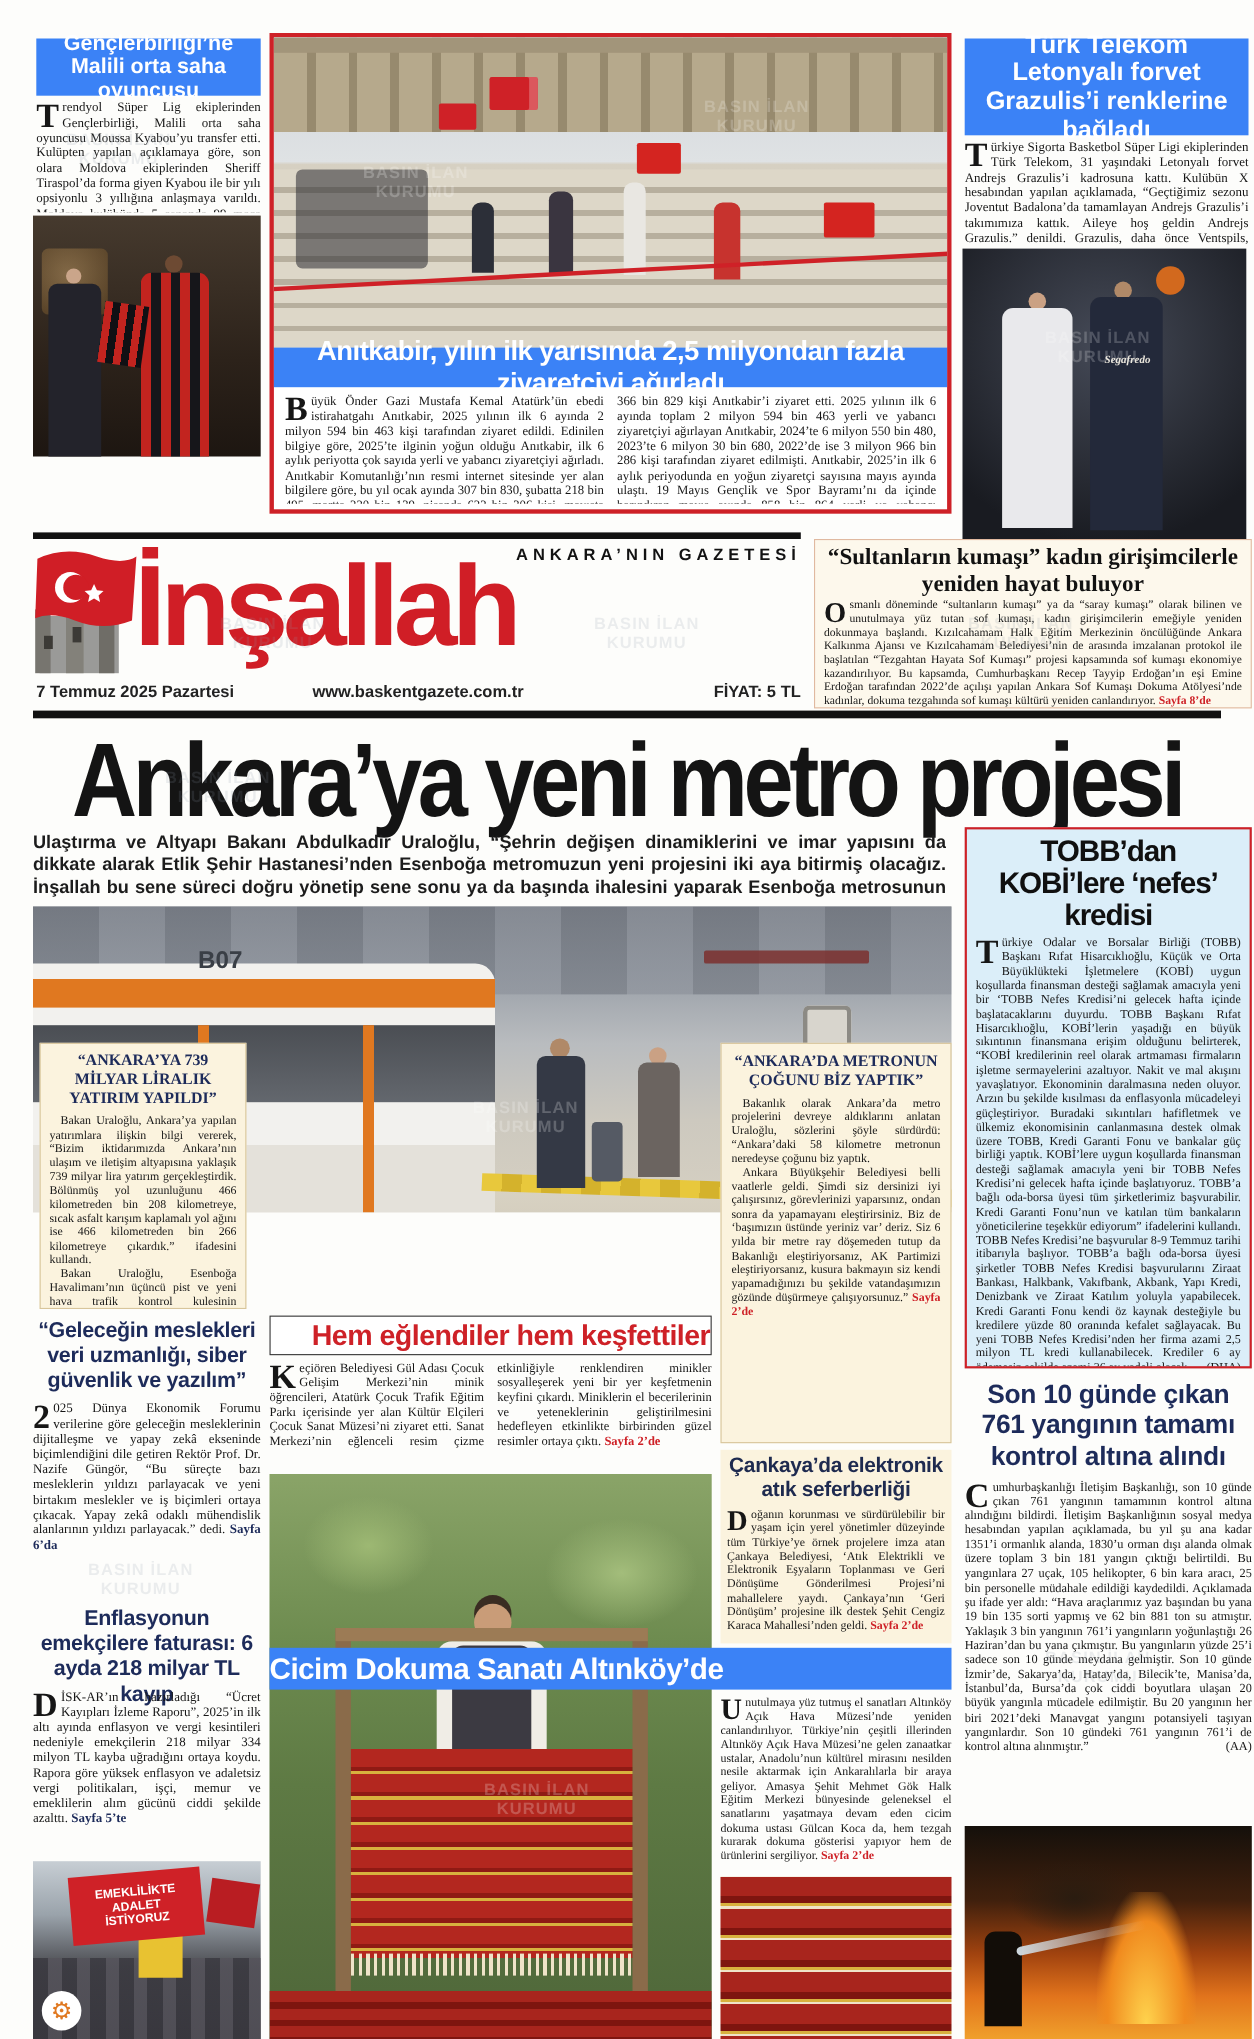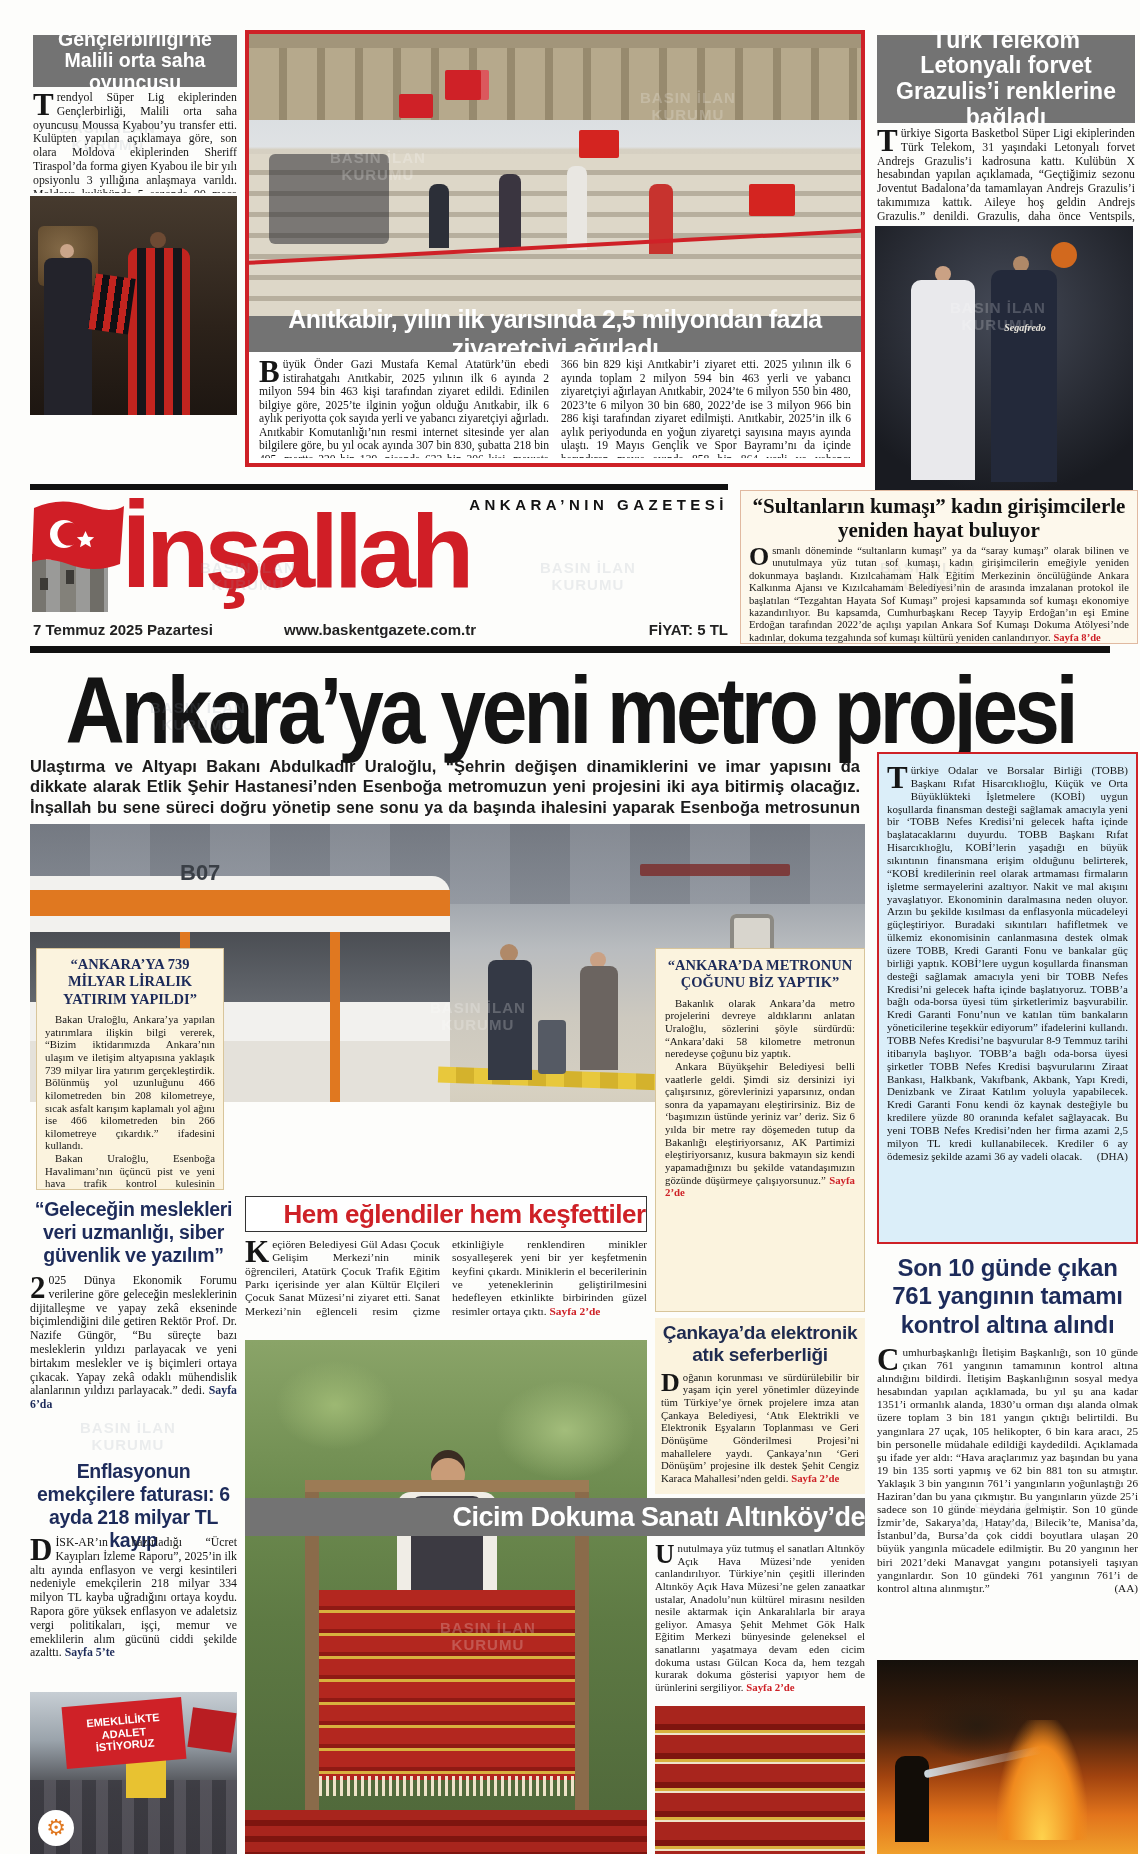"Gençlerbirliği’ne Malili orta saha" .redbox { background: #737373 -> #3b82f6; justify-content: flex-end -> flex-start }
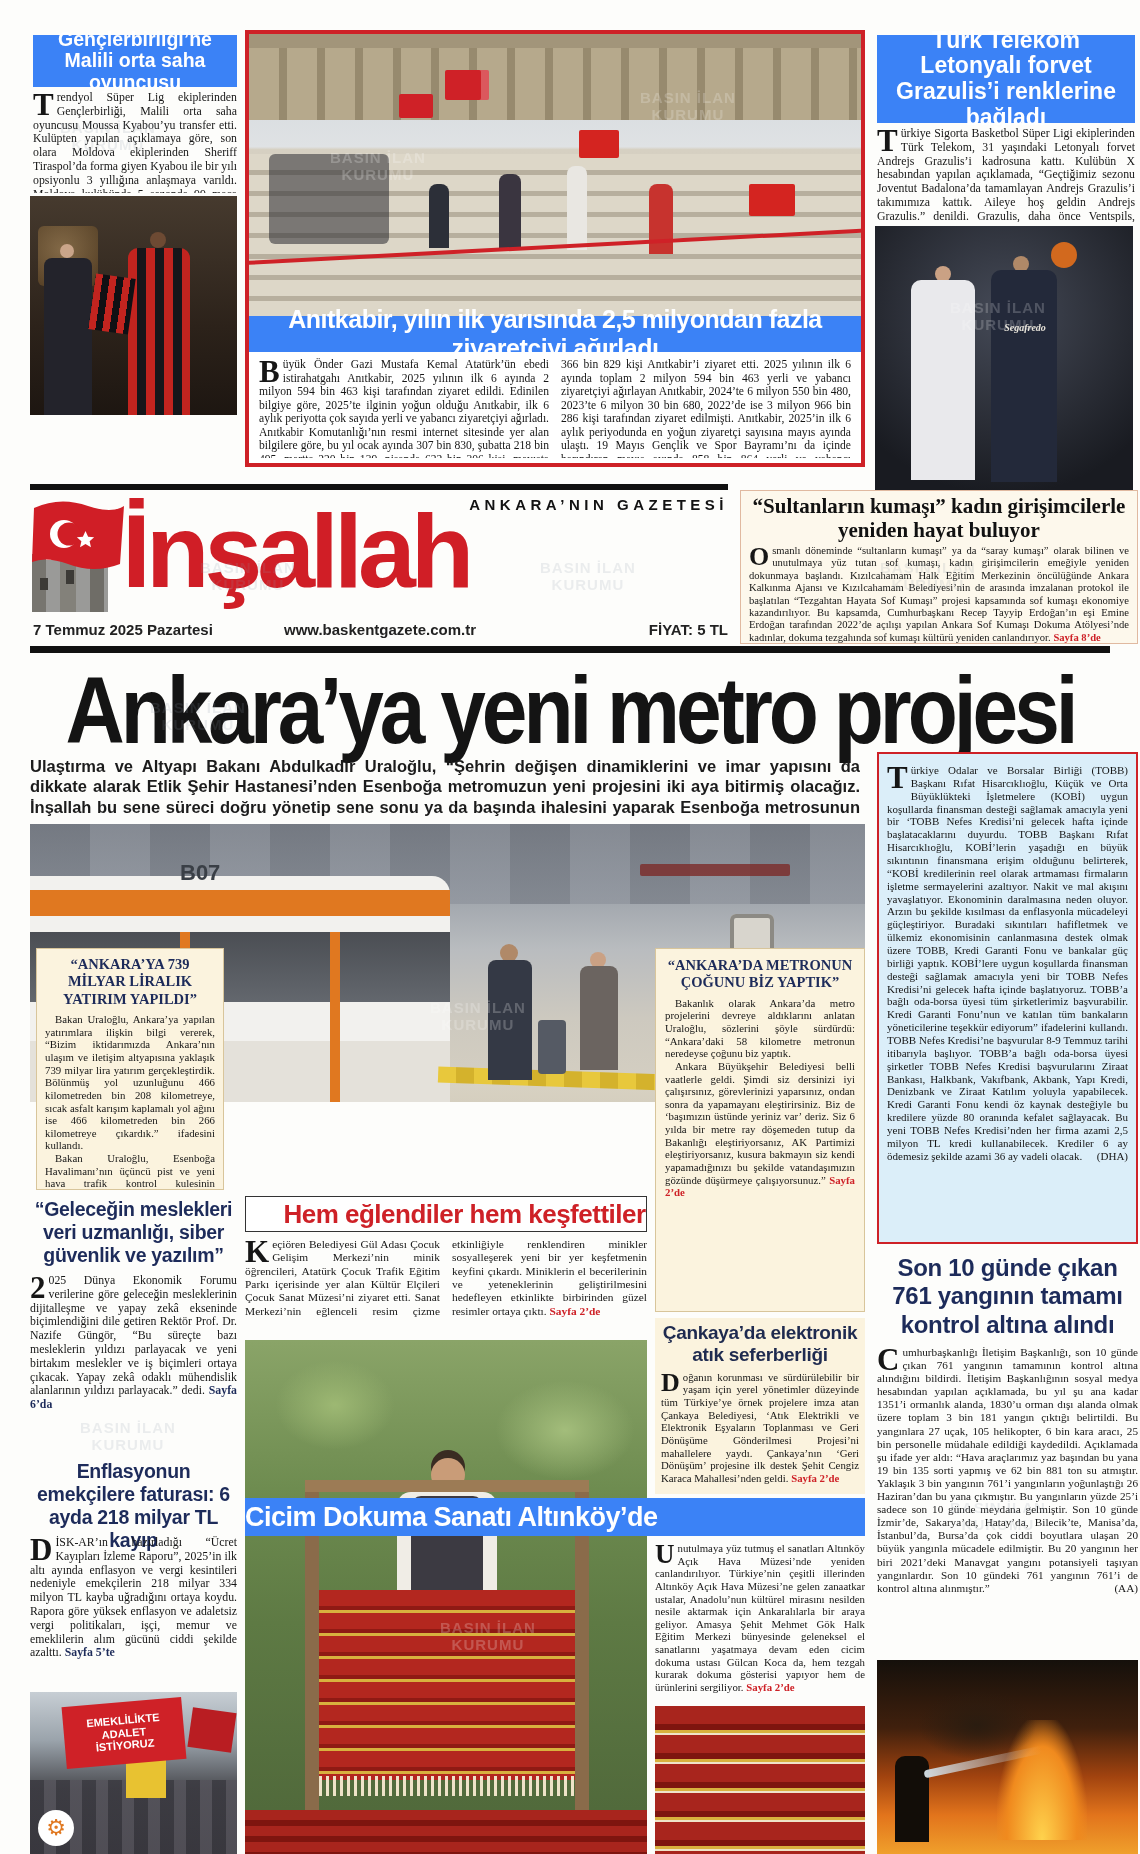"TOBB’dan KOBİ’lere ‘nefes’ kredisi" div.tobb-head { html: none -> <div>TOBB’dan KOBİ’lere ‘nefes’ kredisi</div> }
